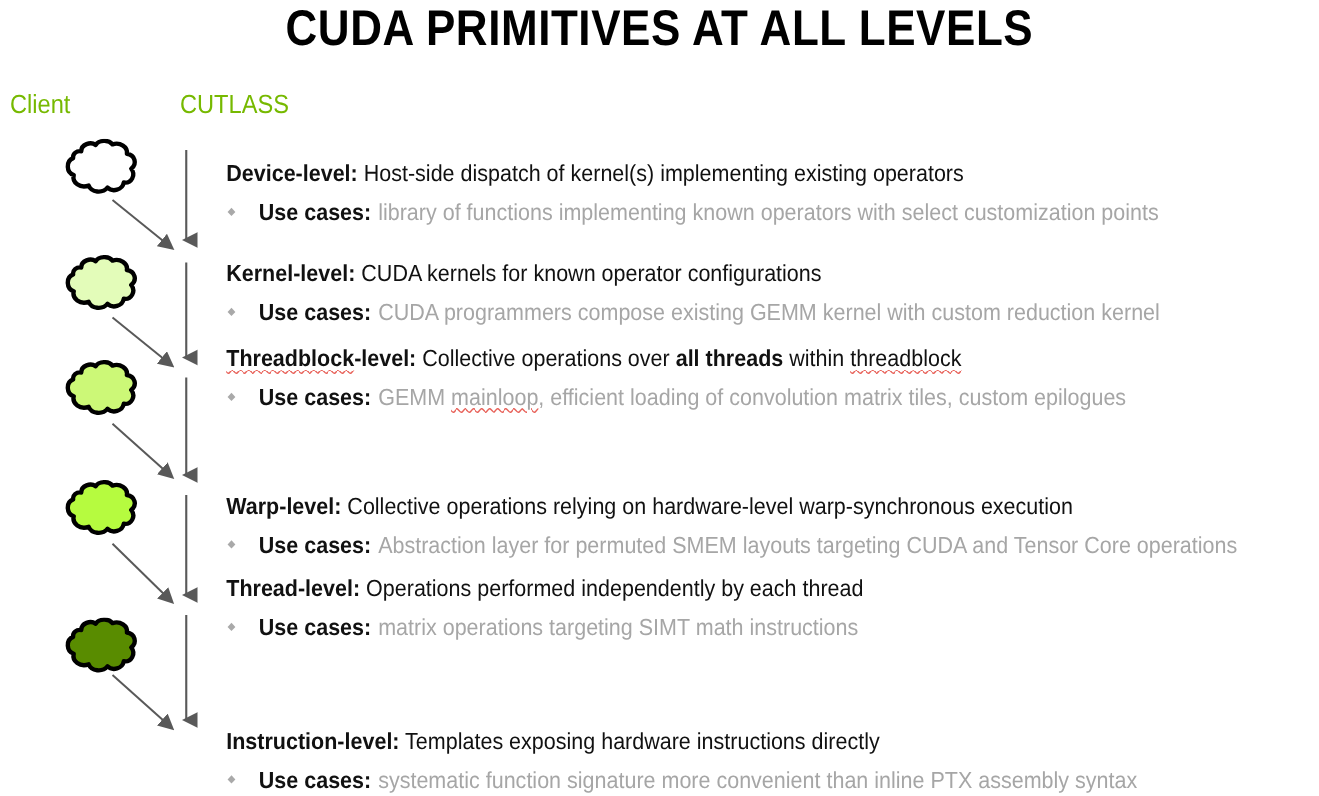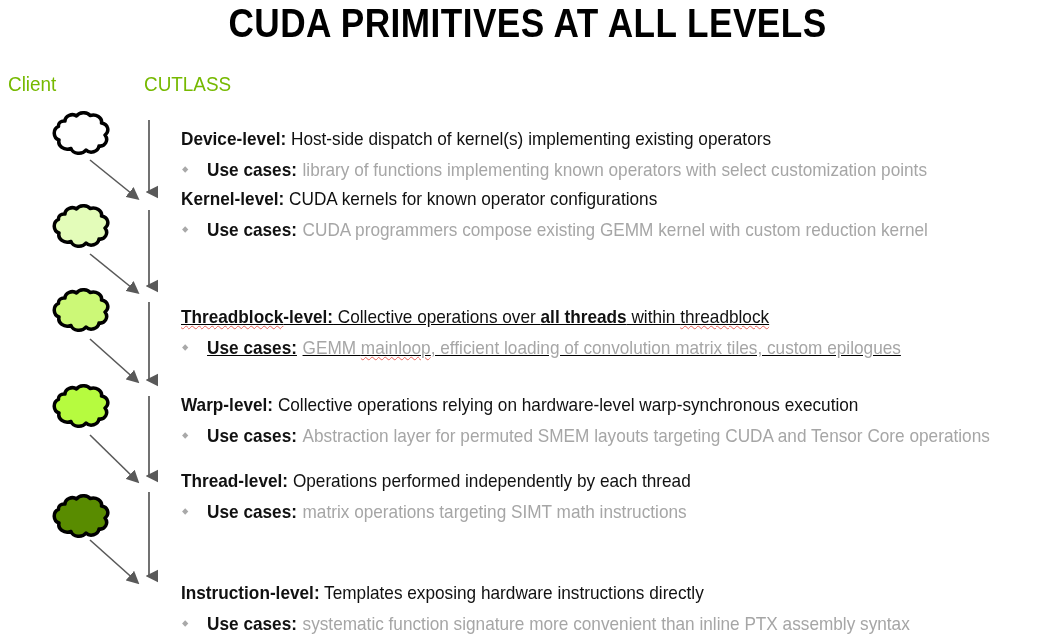"Kernel-level: CUDA kernels for known" div.level-block { top: 188px -> 208px }
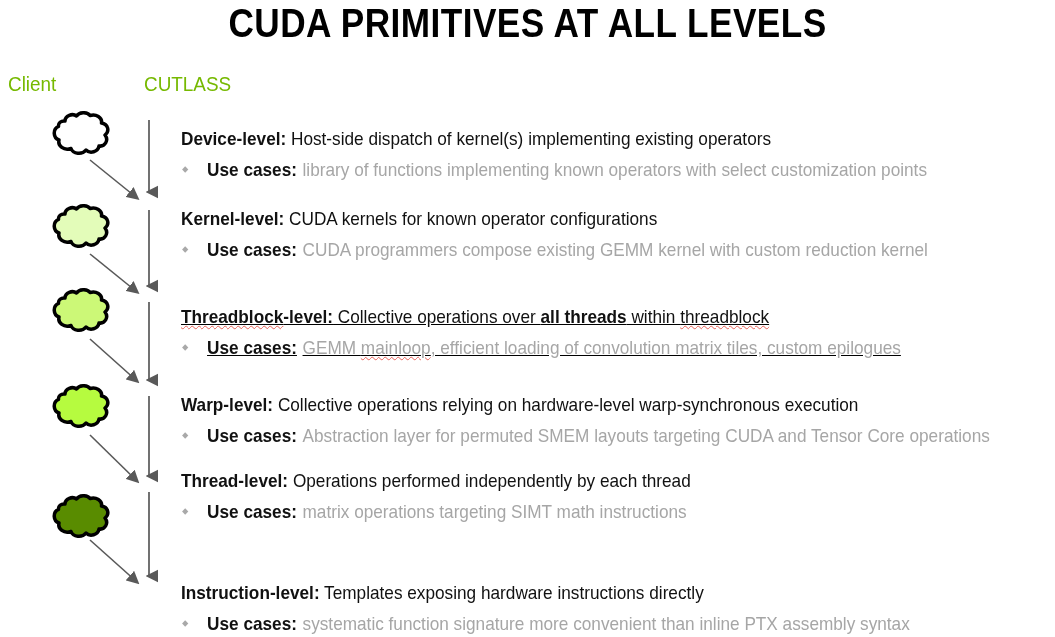"Threadblock-level: Collective operations" div.level-block { text-decoration: underline -> none; top: 306px -> 276px }
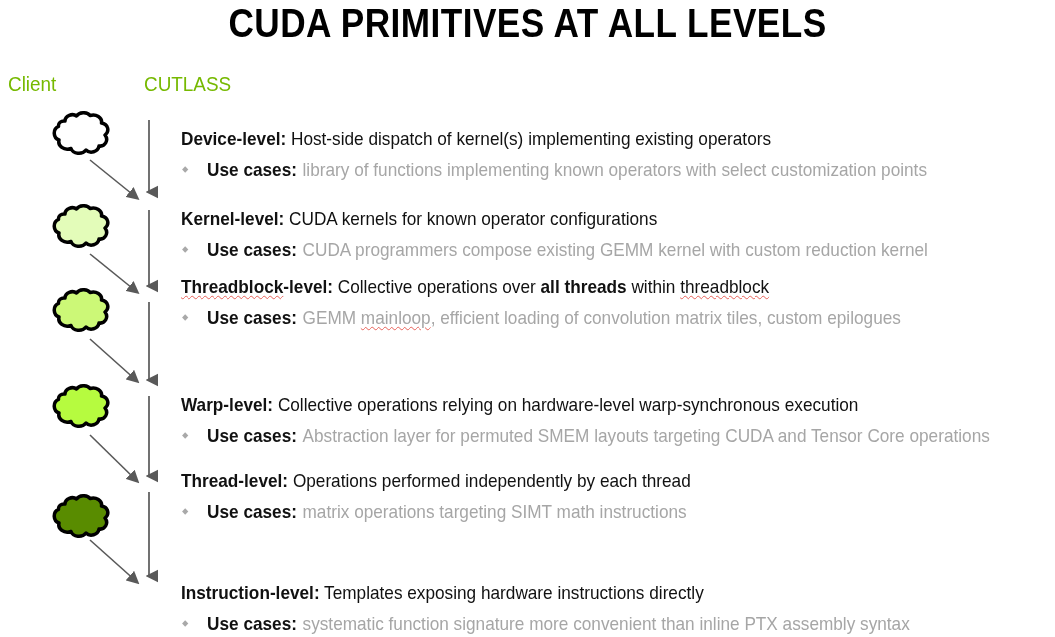"Thread-level: Operations performed" div.level-block { top: 470px -> 460px }
